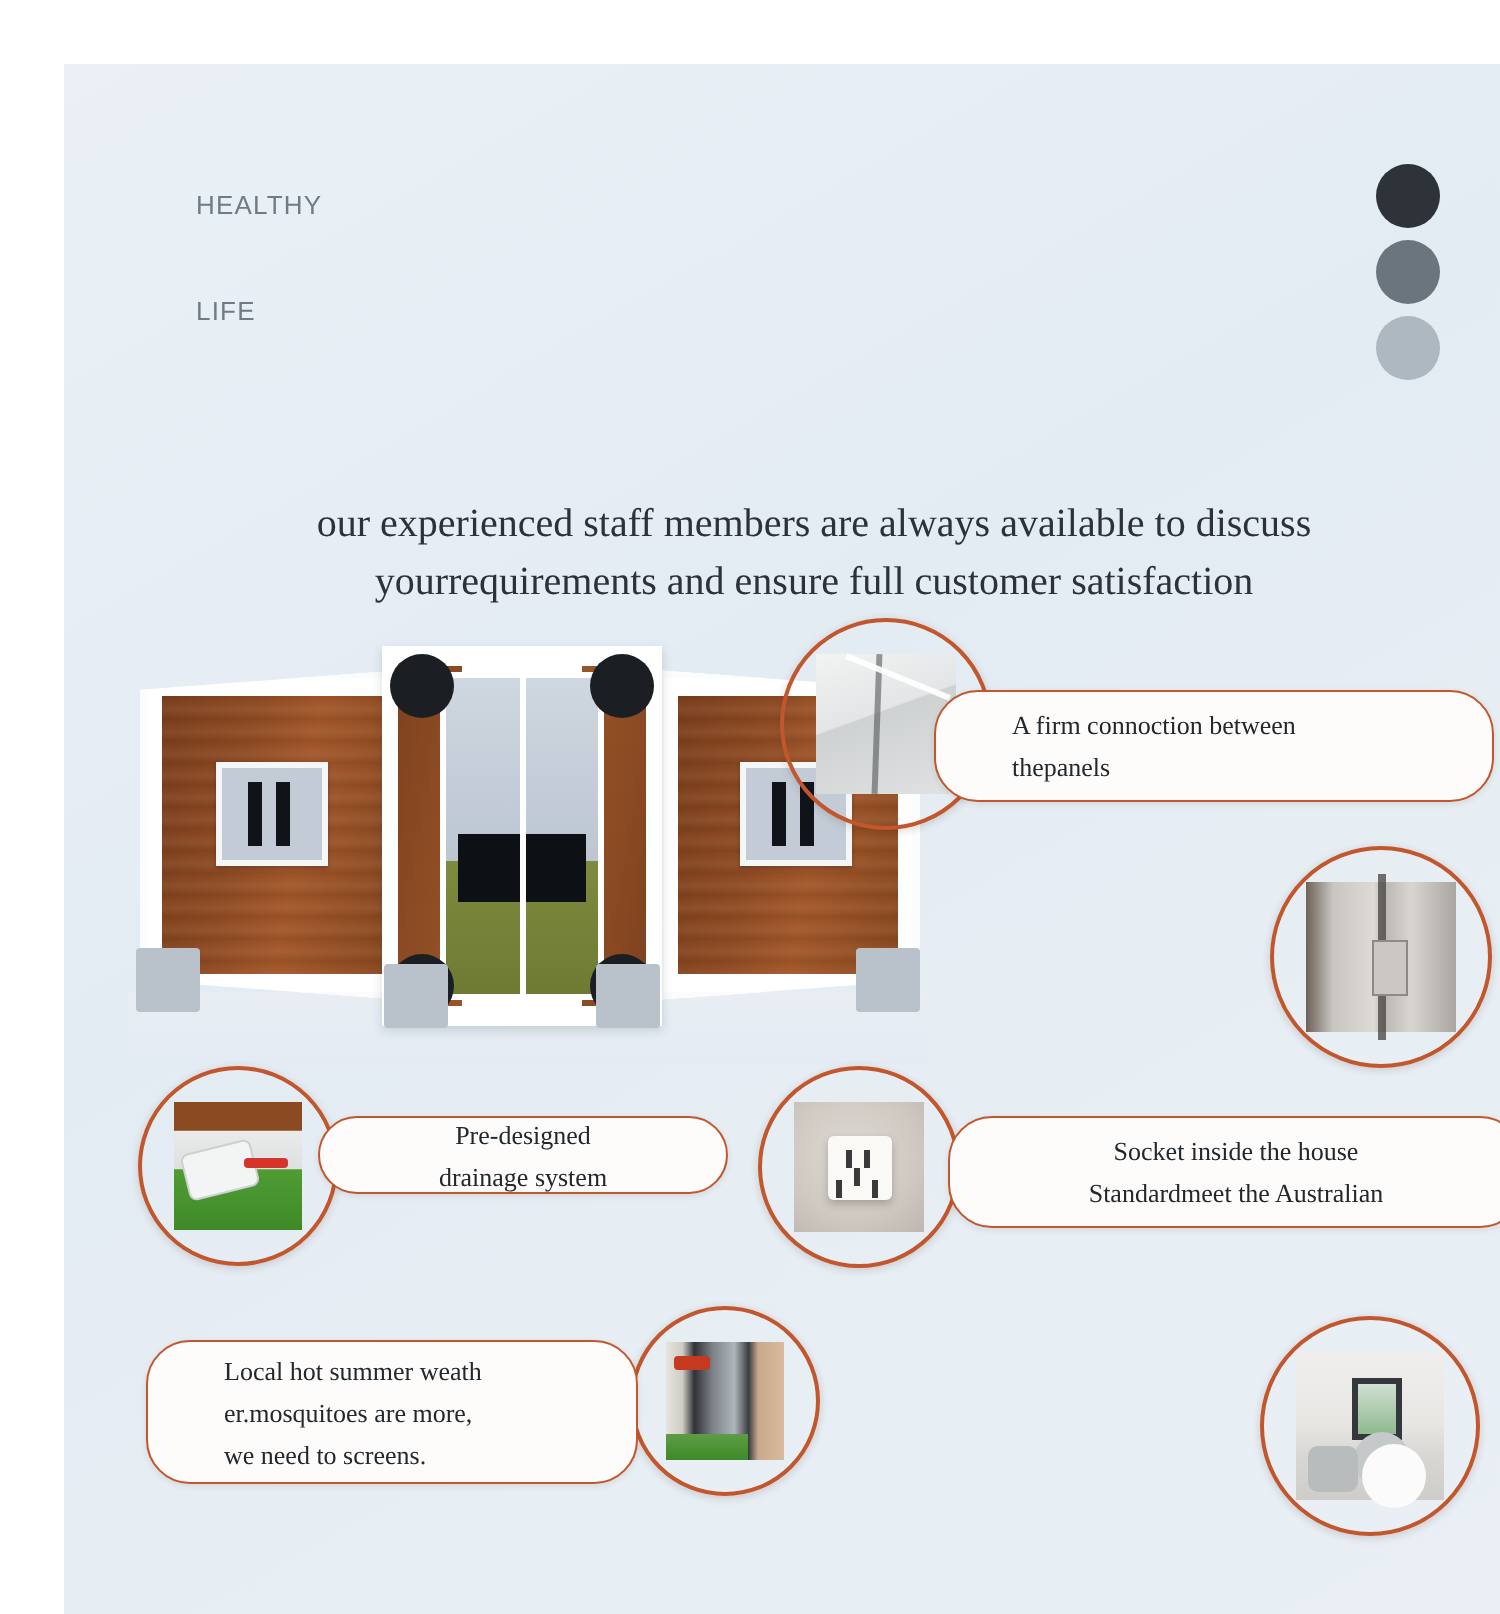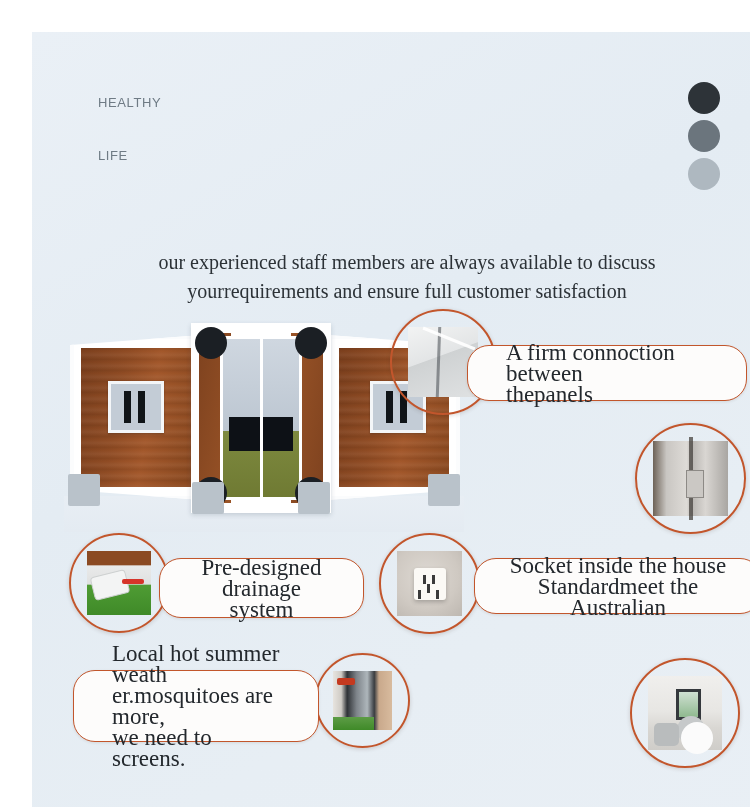"A firm connoction between" .pill { font-size: 23px -> 13px }
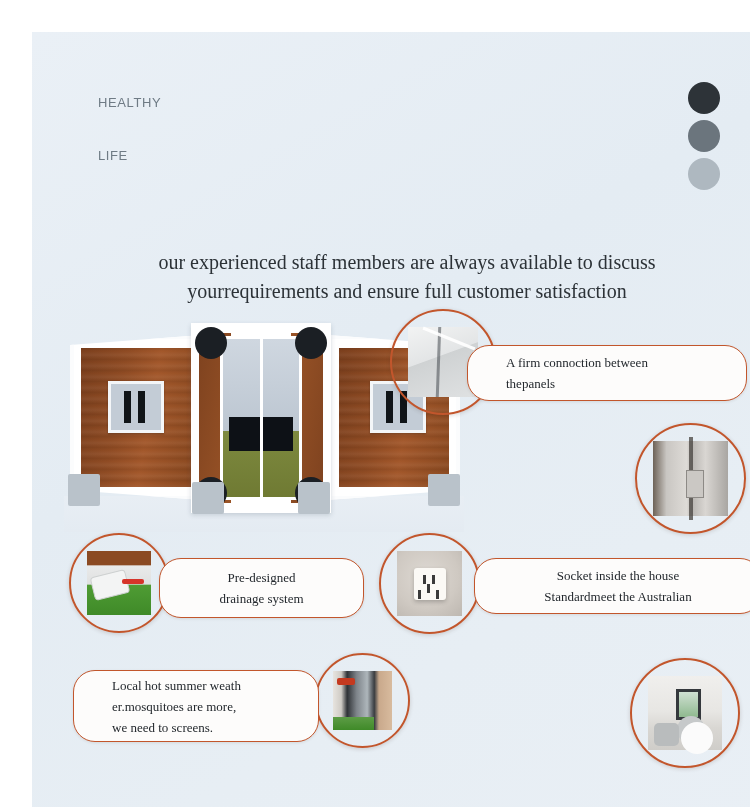"Pre-designed" div.pill { height: 60px -> 39px }
